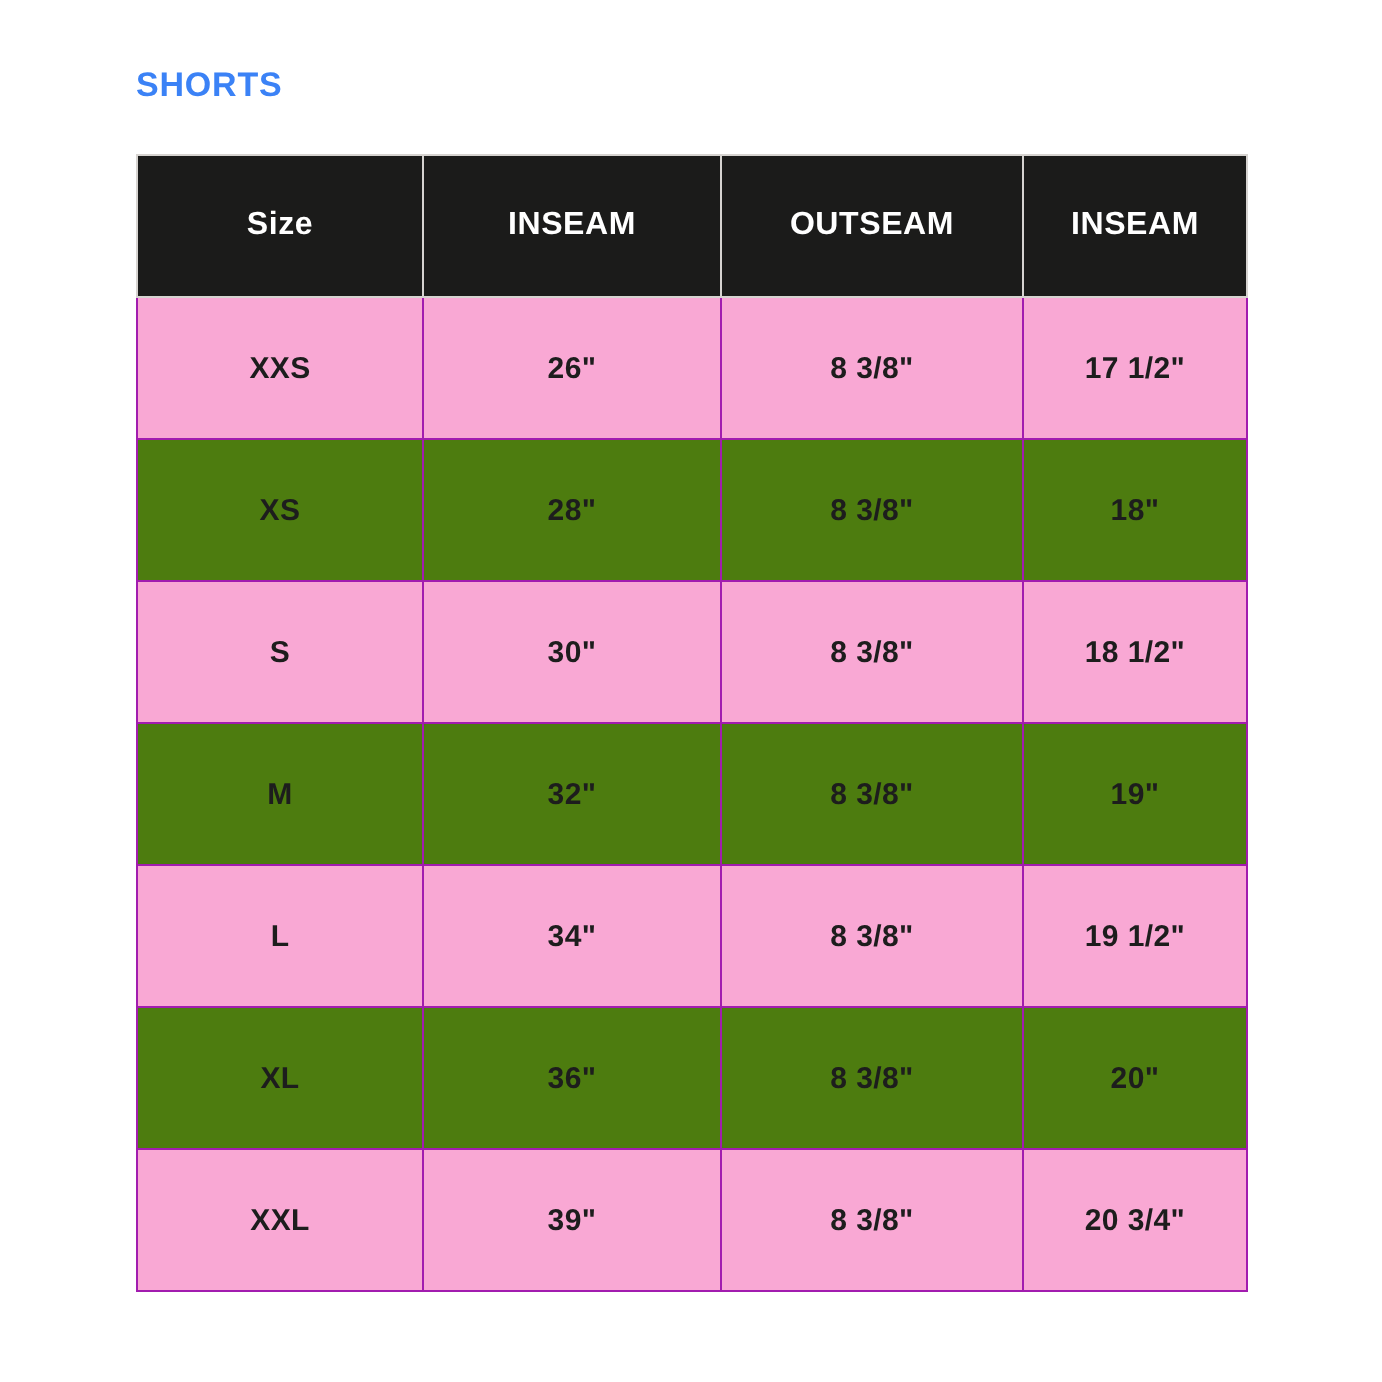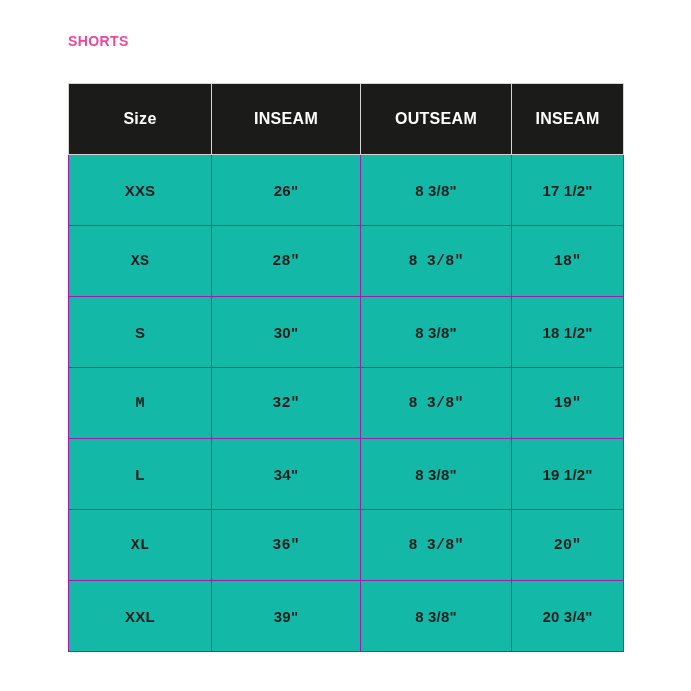"SHORTS" .chart-title { color: #ec4899 -> #3b82f6; font-size: 14px -> 17px; margin-bottom: 34px -> 24px }
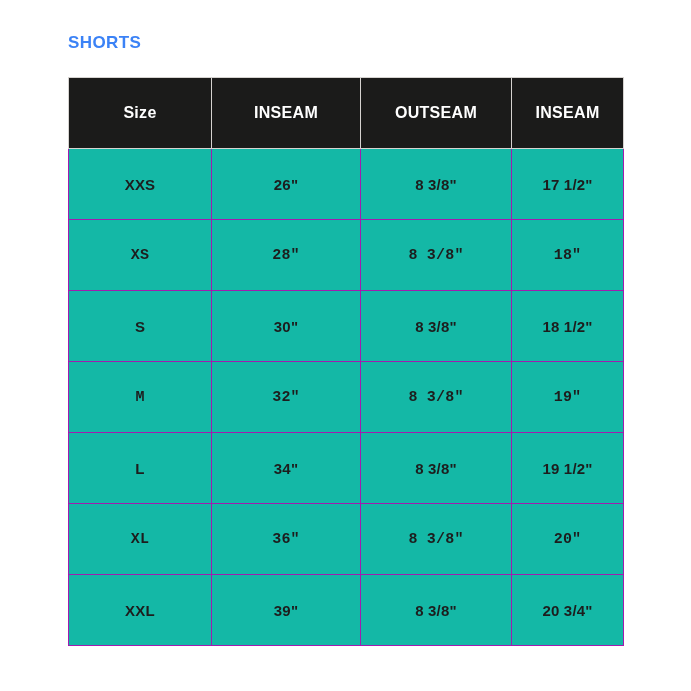"XXS" table.size-chart td { background: #14b8a6 -> #f9a8d4 }
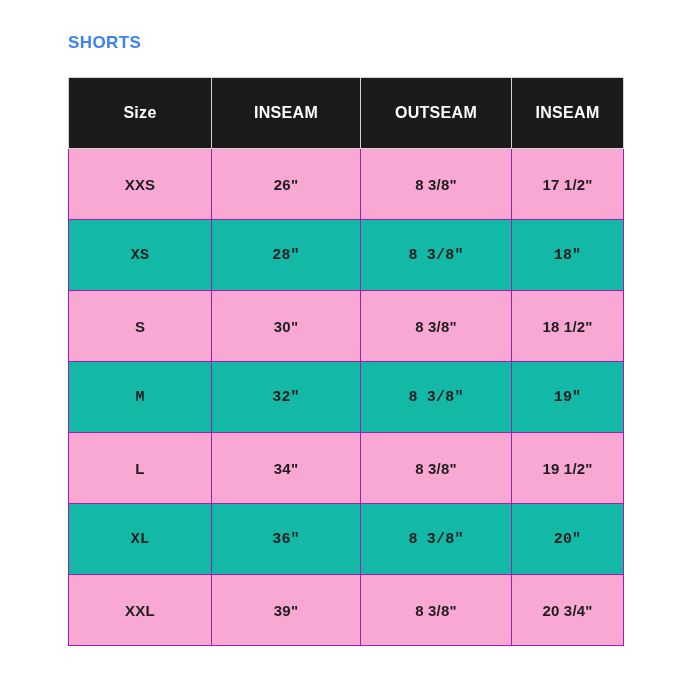"XS" table.size-chart tbody tr.striped td { background: #14b8a6 -> #4d7c0f; font-family: Liberation Mono, monospace -> none }
